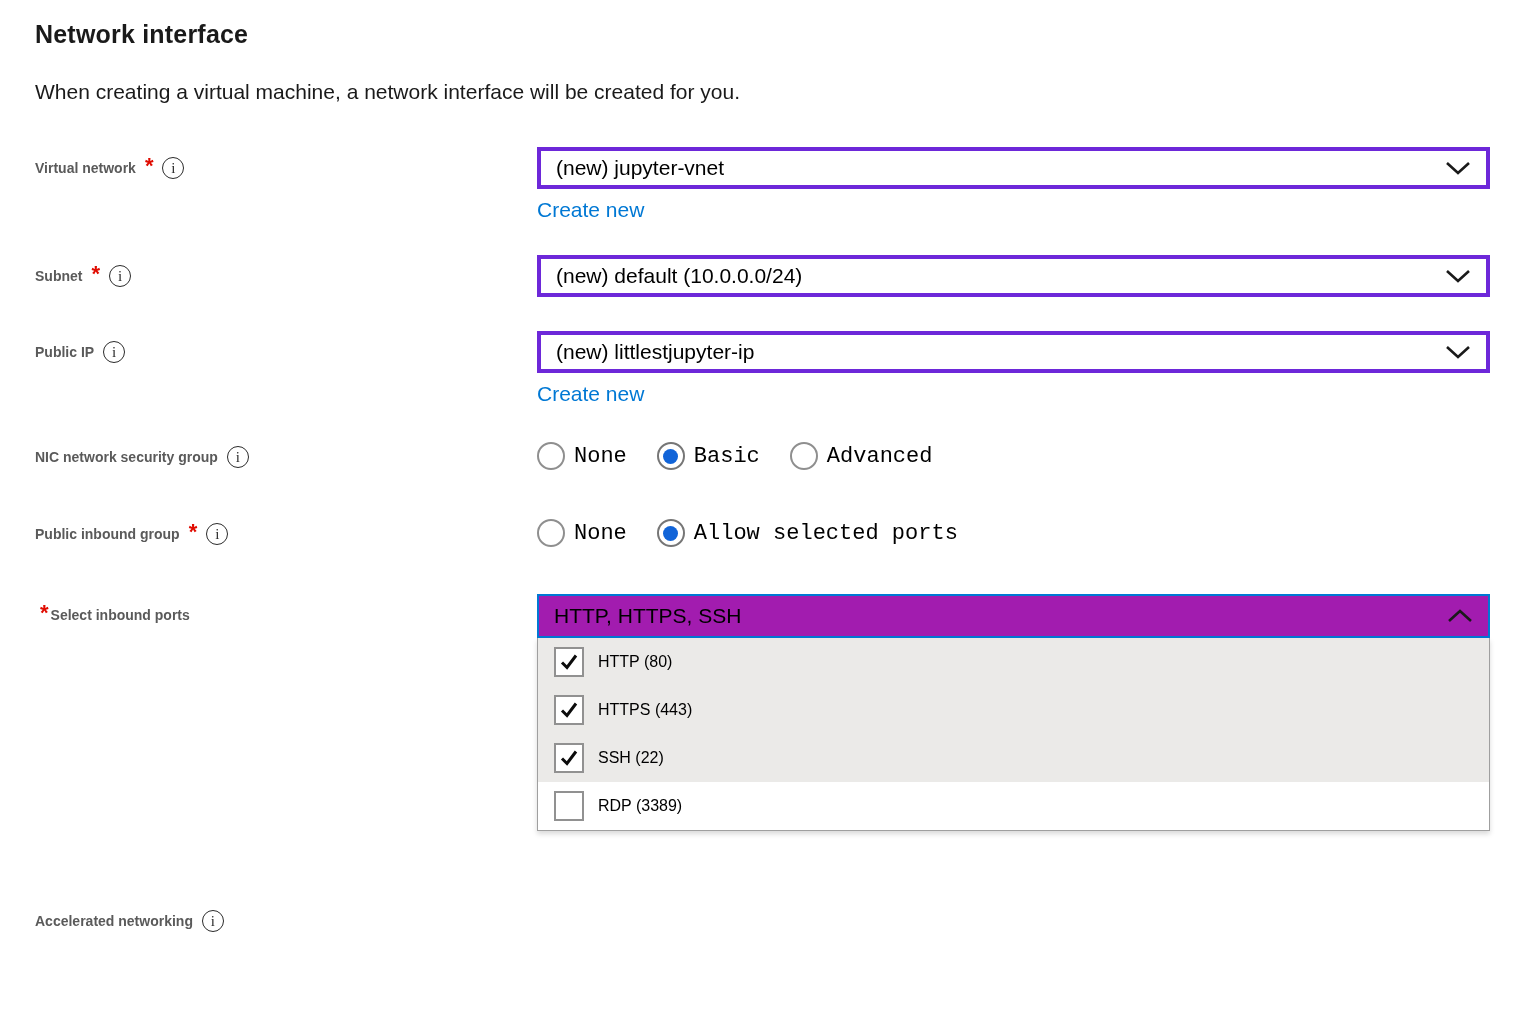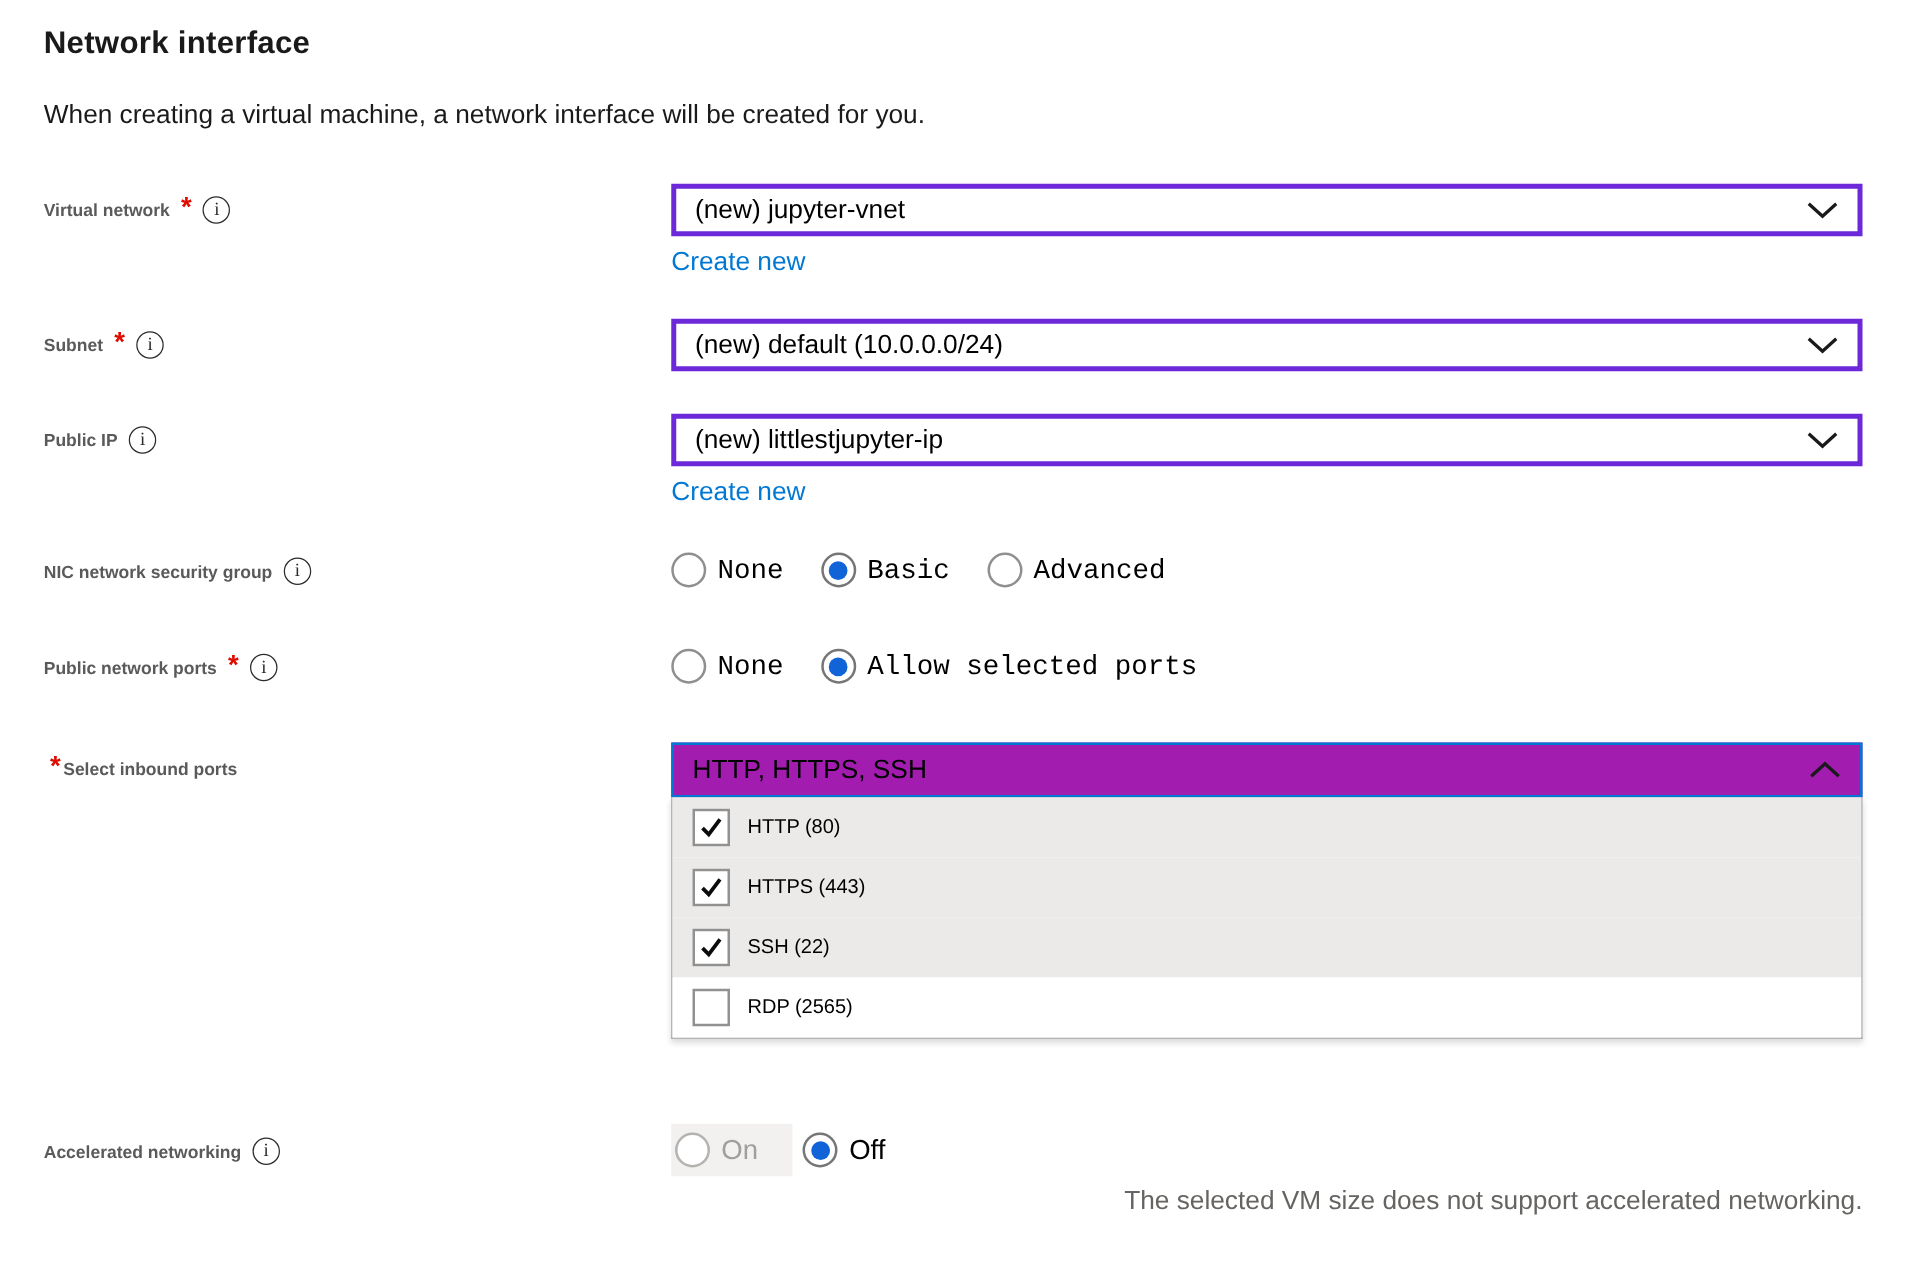"Public network ports" span.field-label { text: network ports -> inbound group }
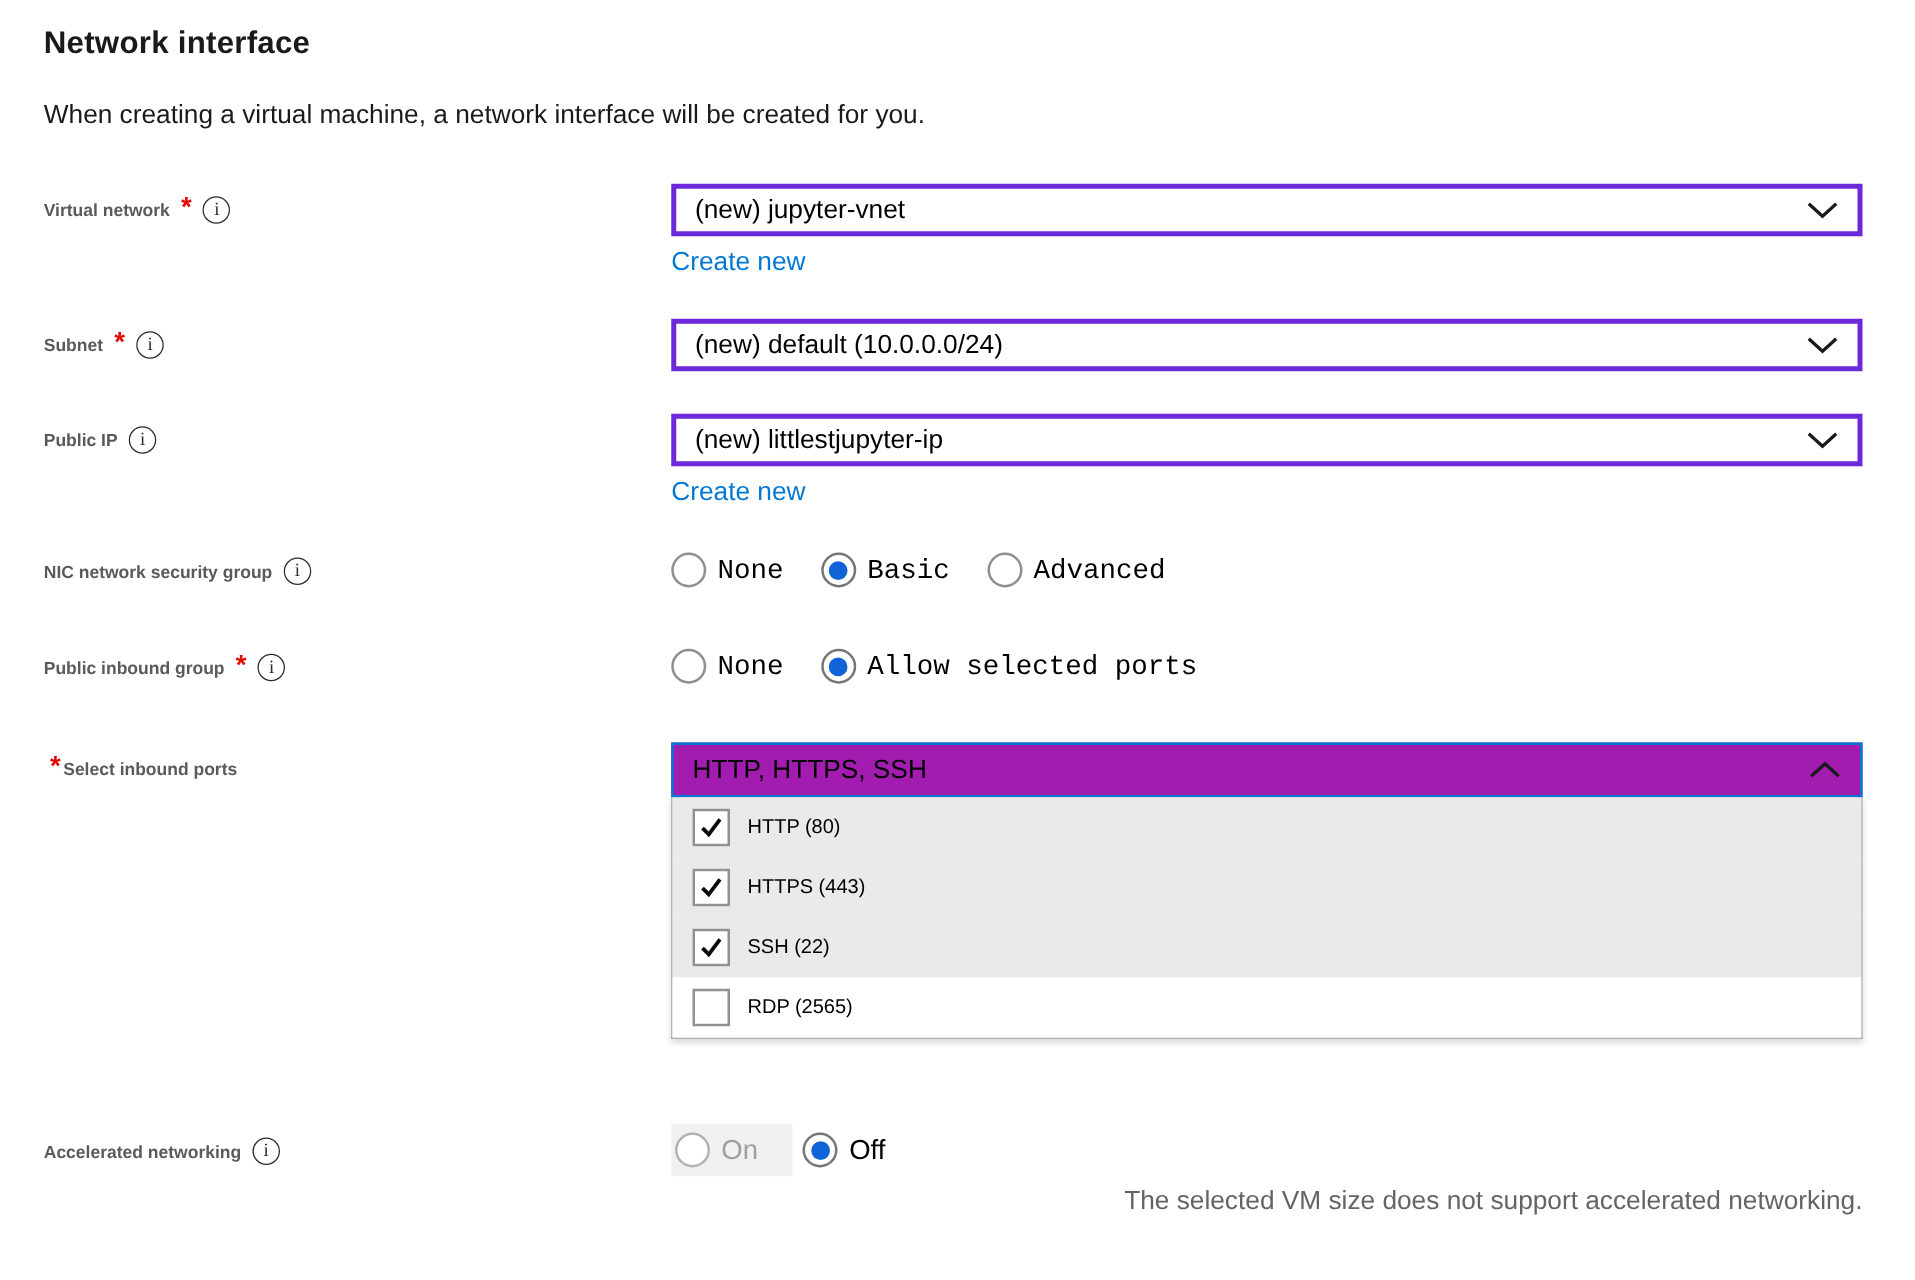"RDP (2565)" span.option-label { text: 2565 -> 3389 }
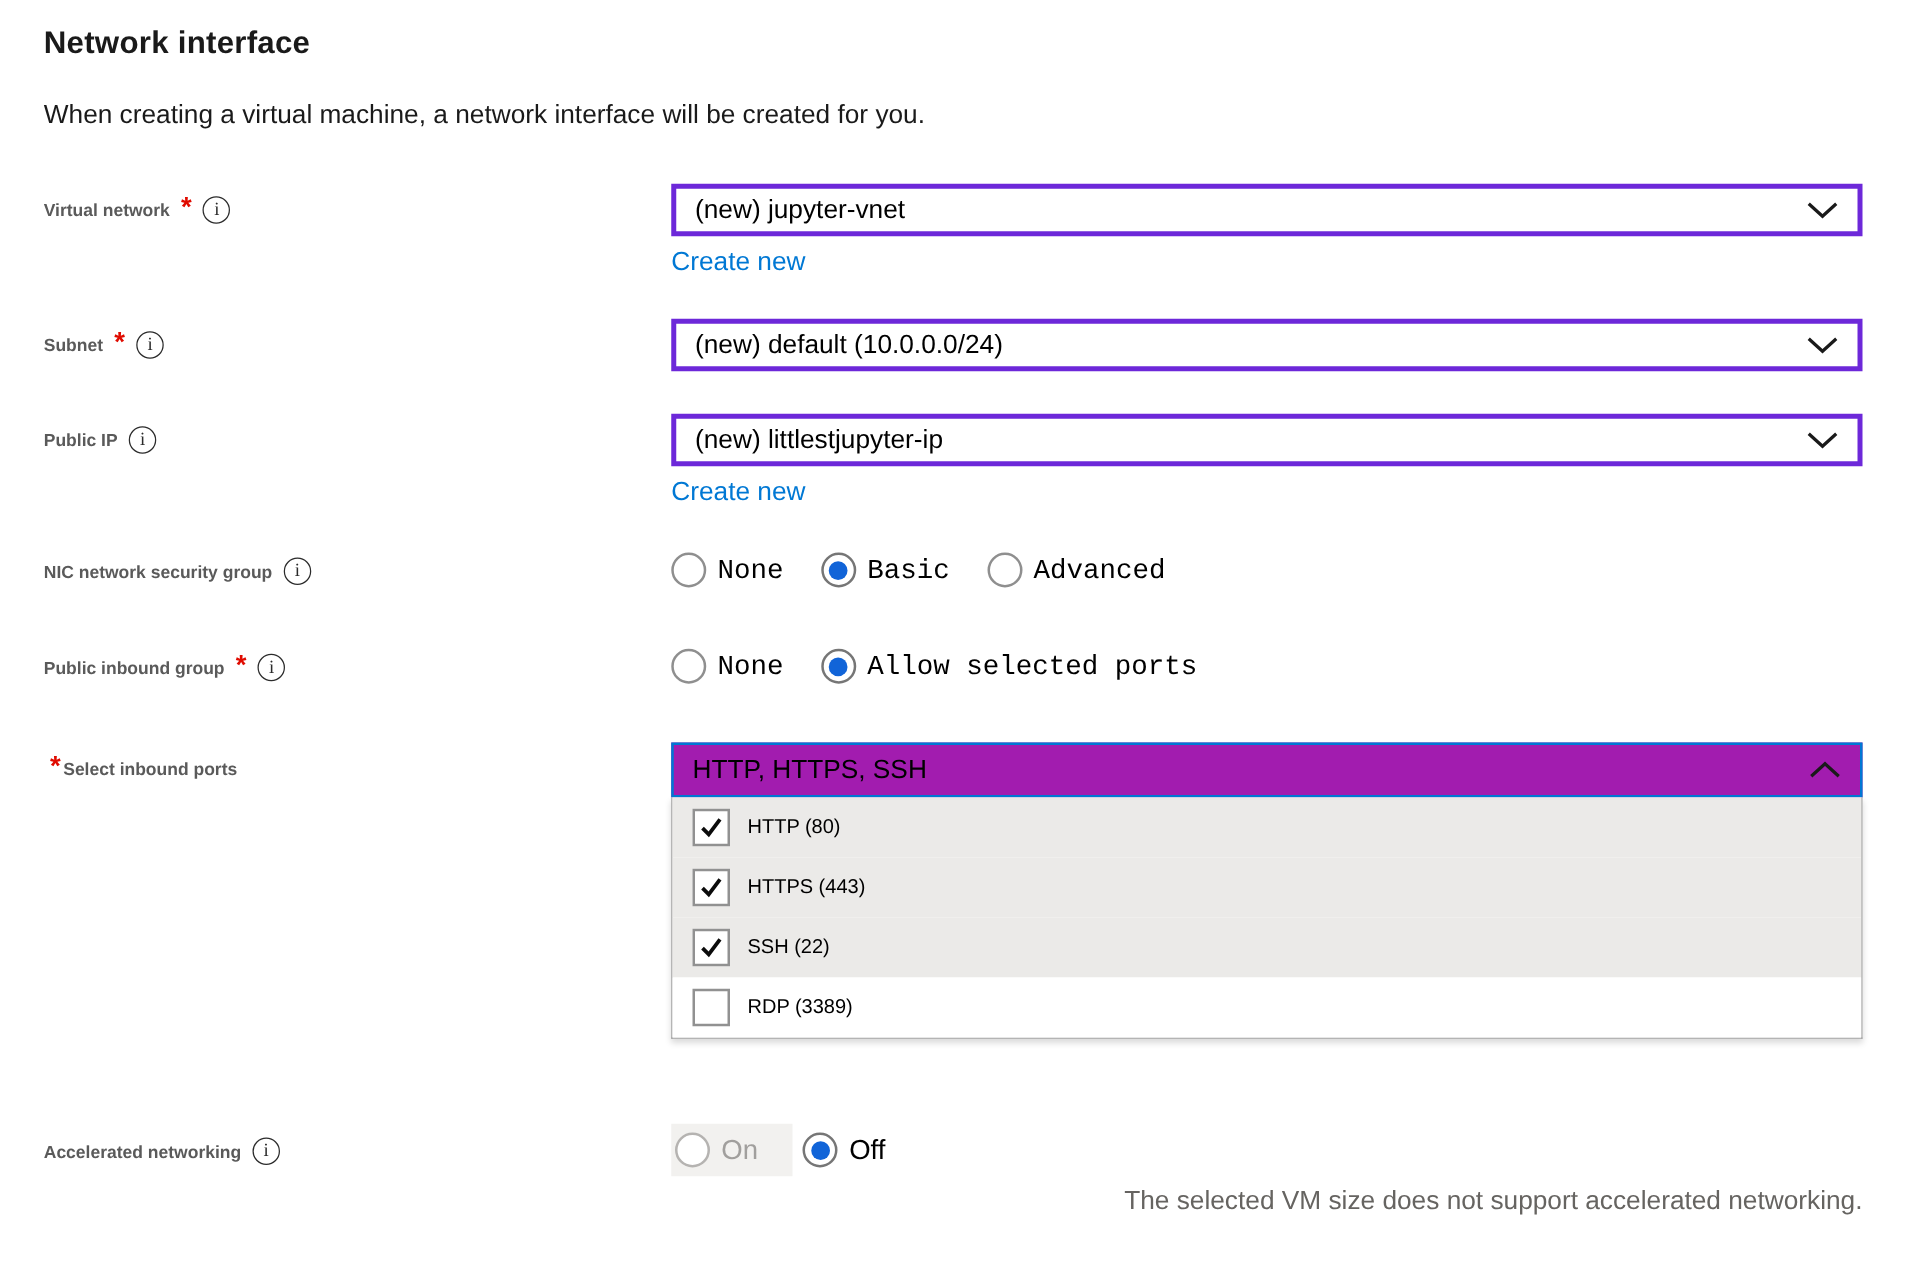"On" div.control-col { html: <div> <div> <label> <span></span> <span>On</span> </label> <label> <span></span> <span>Off</span> </label> </div> <div>The selected VM size does not support accelerated networking.</div> </div> -> none }
